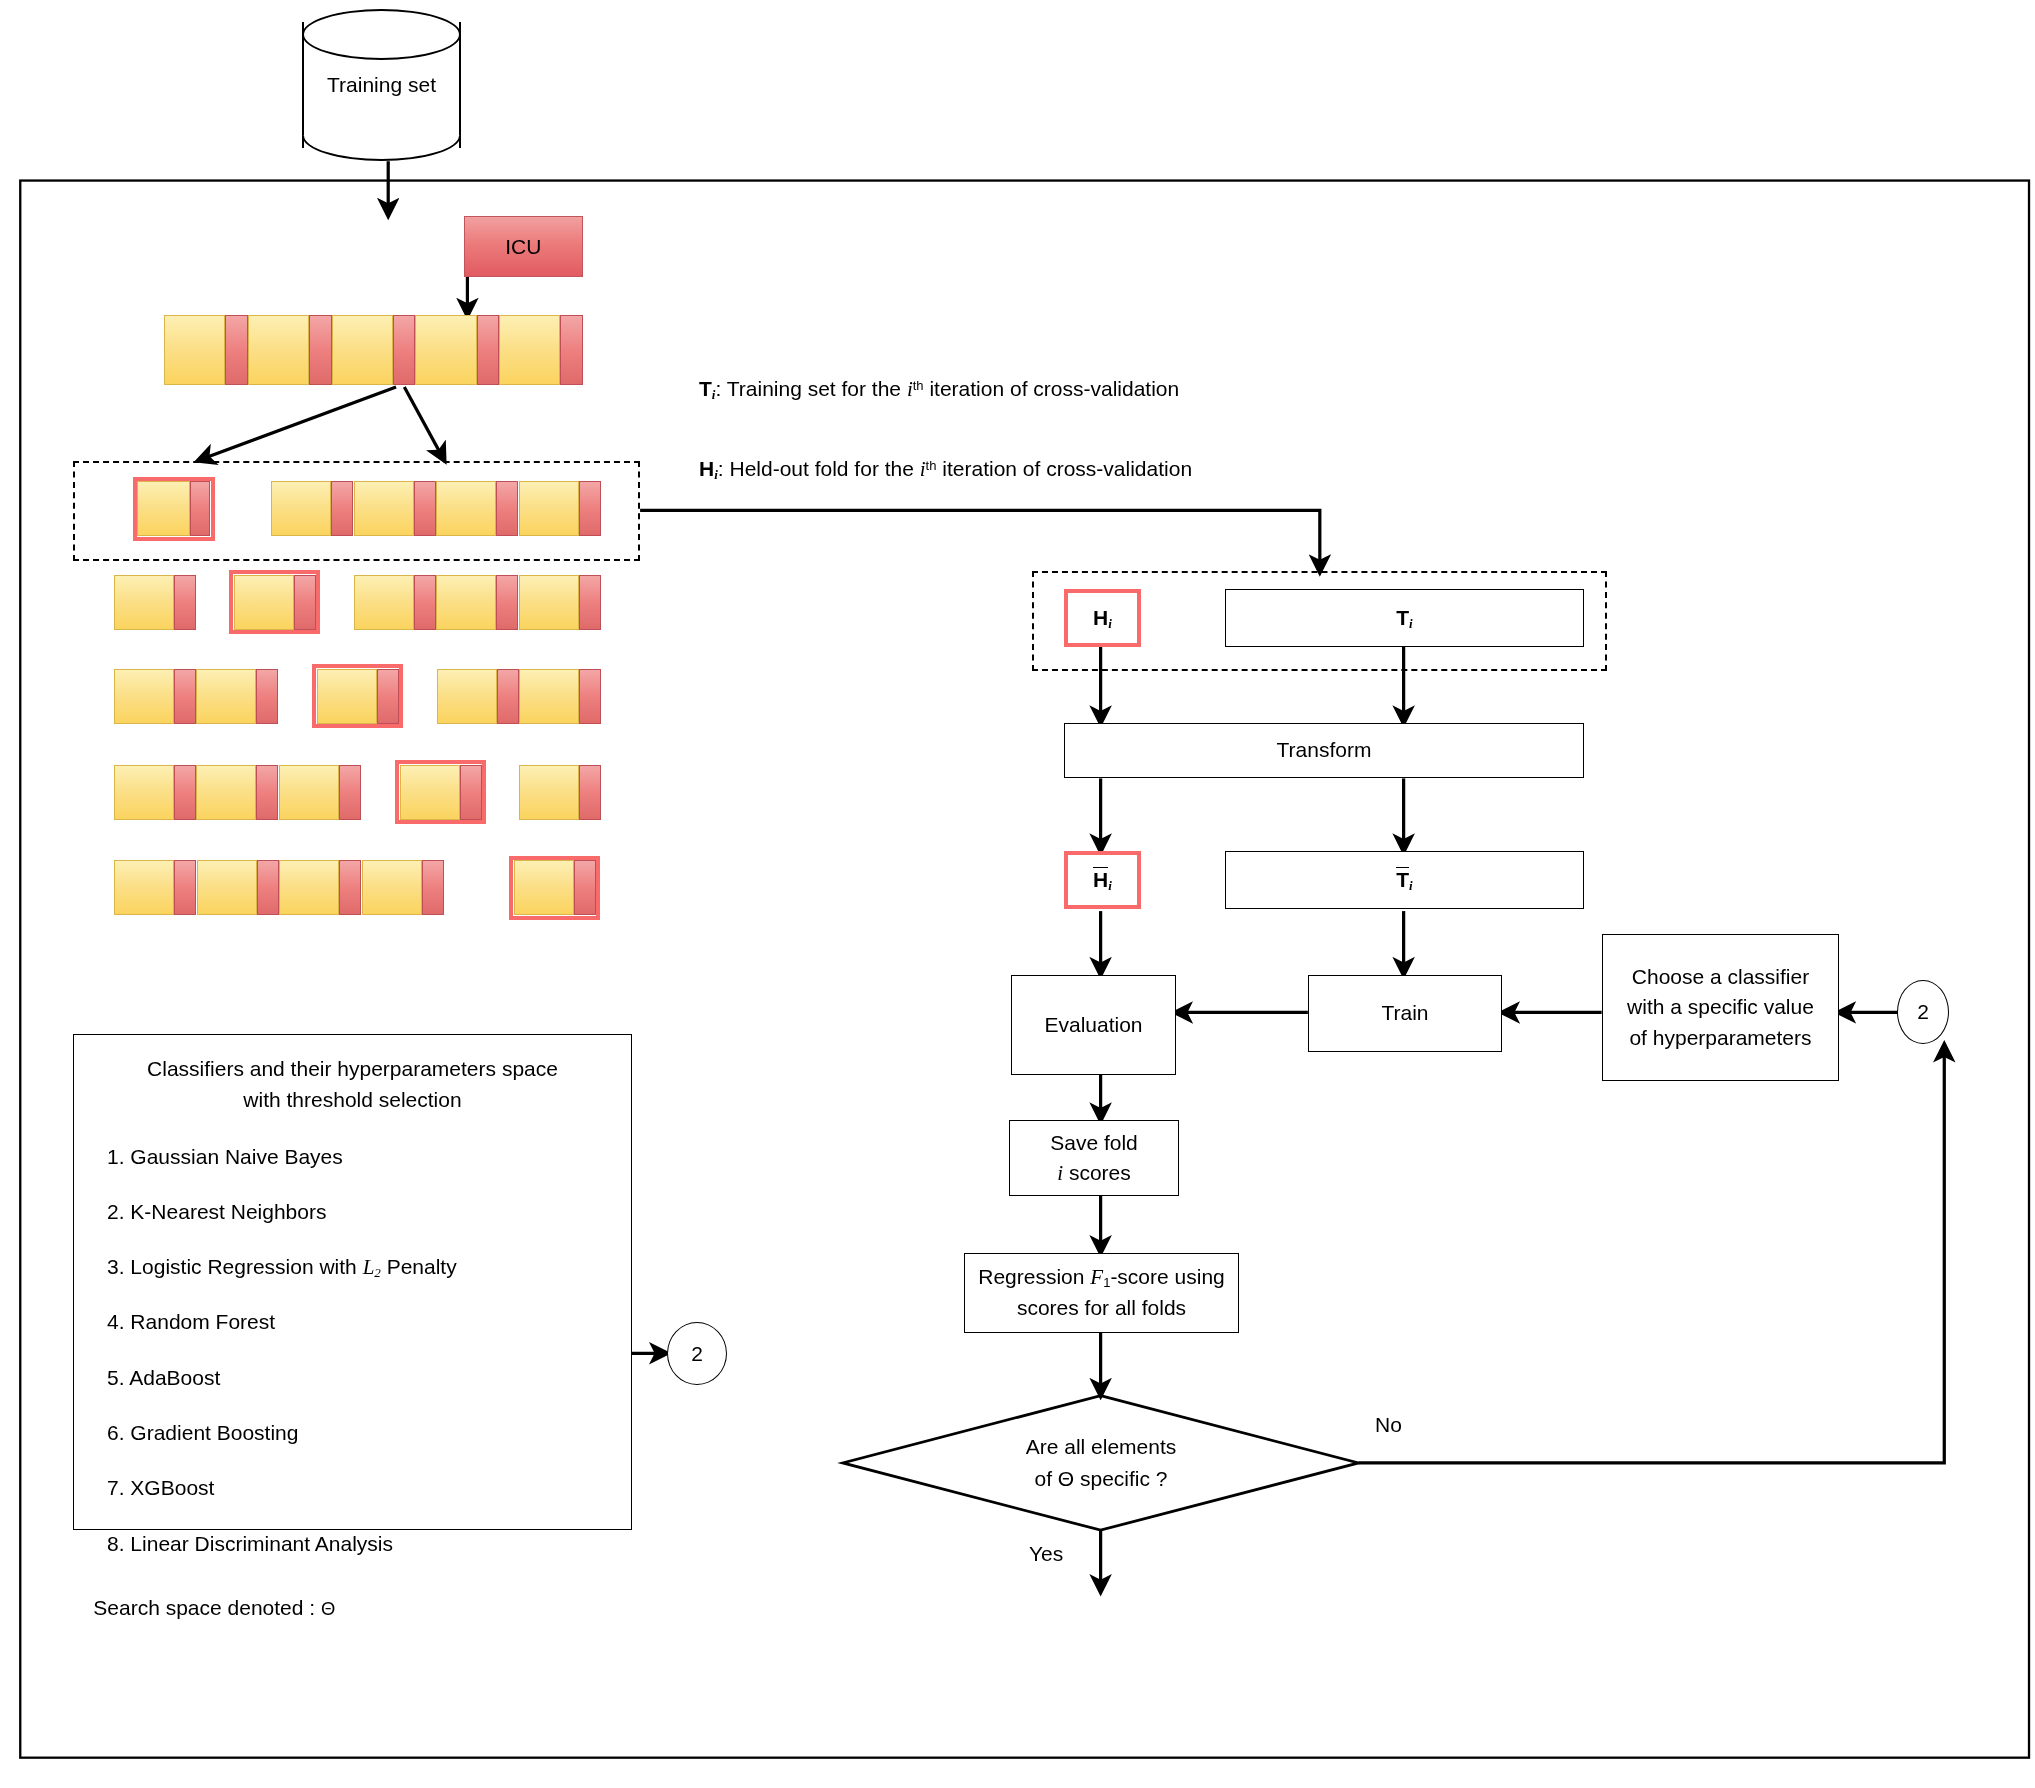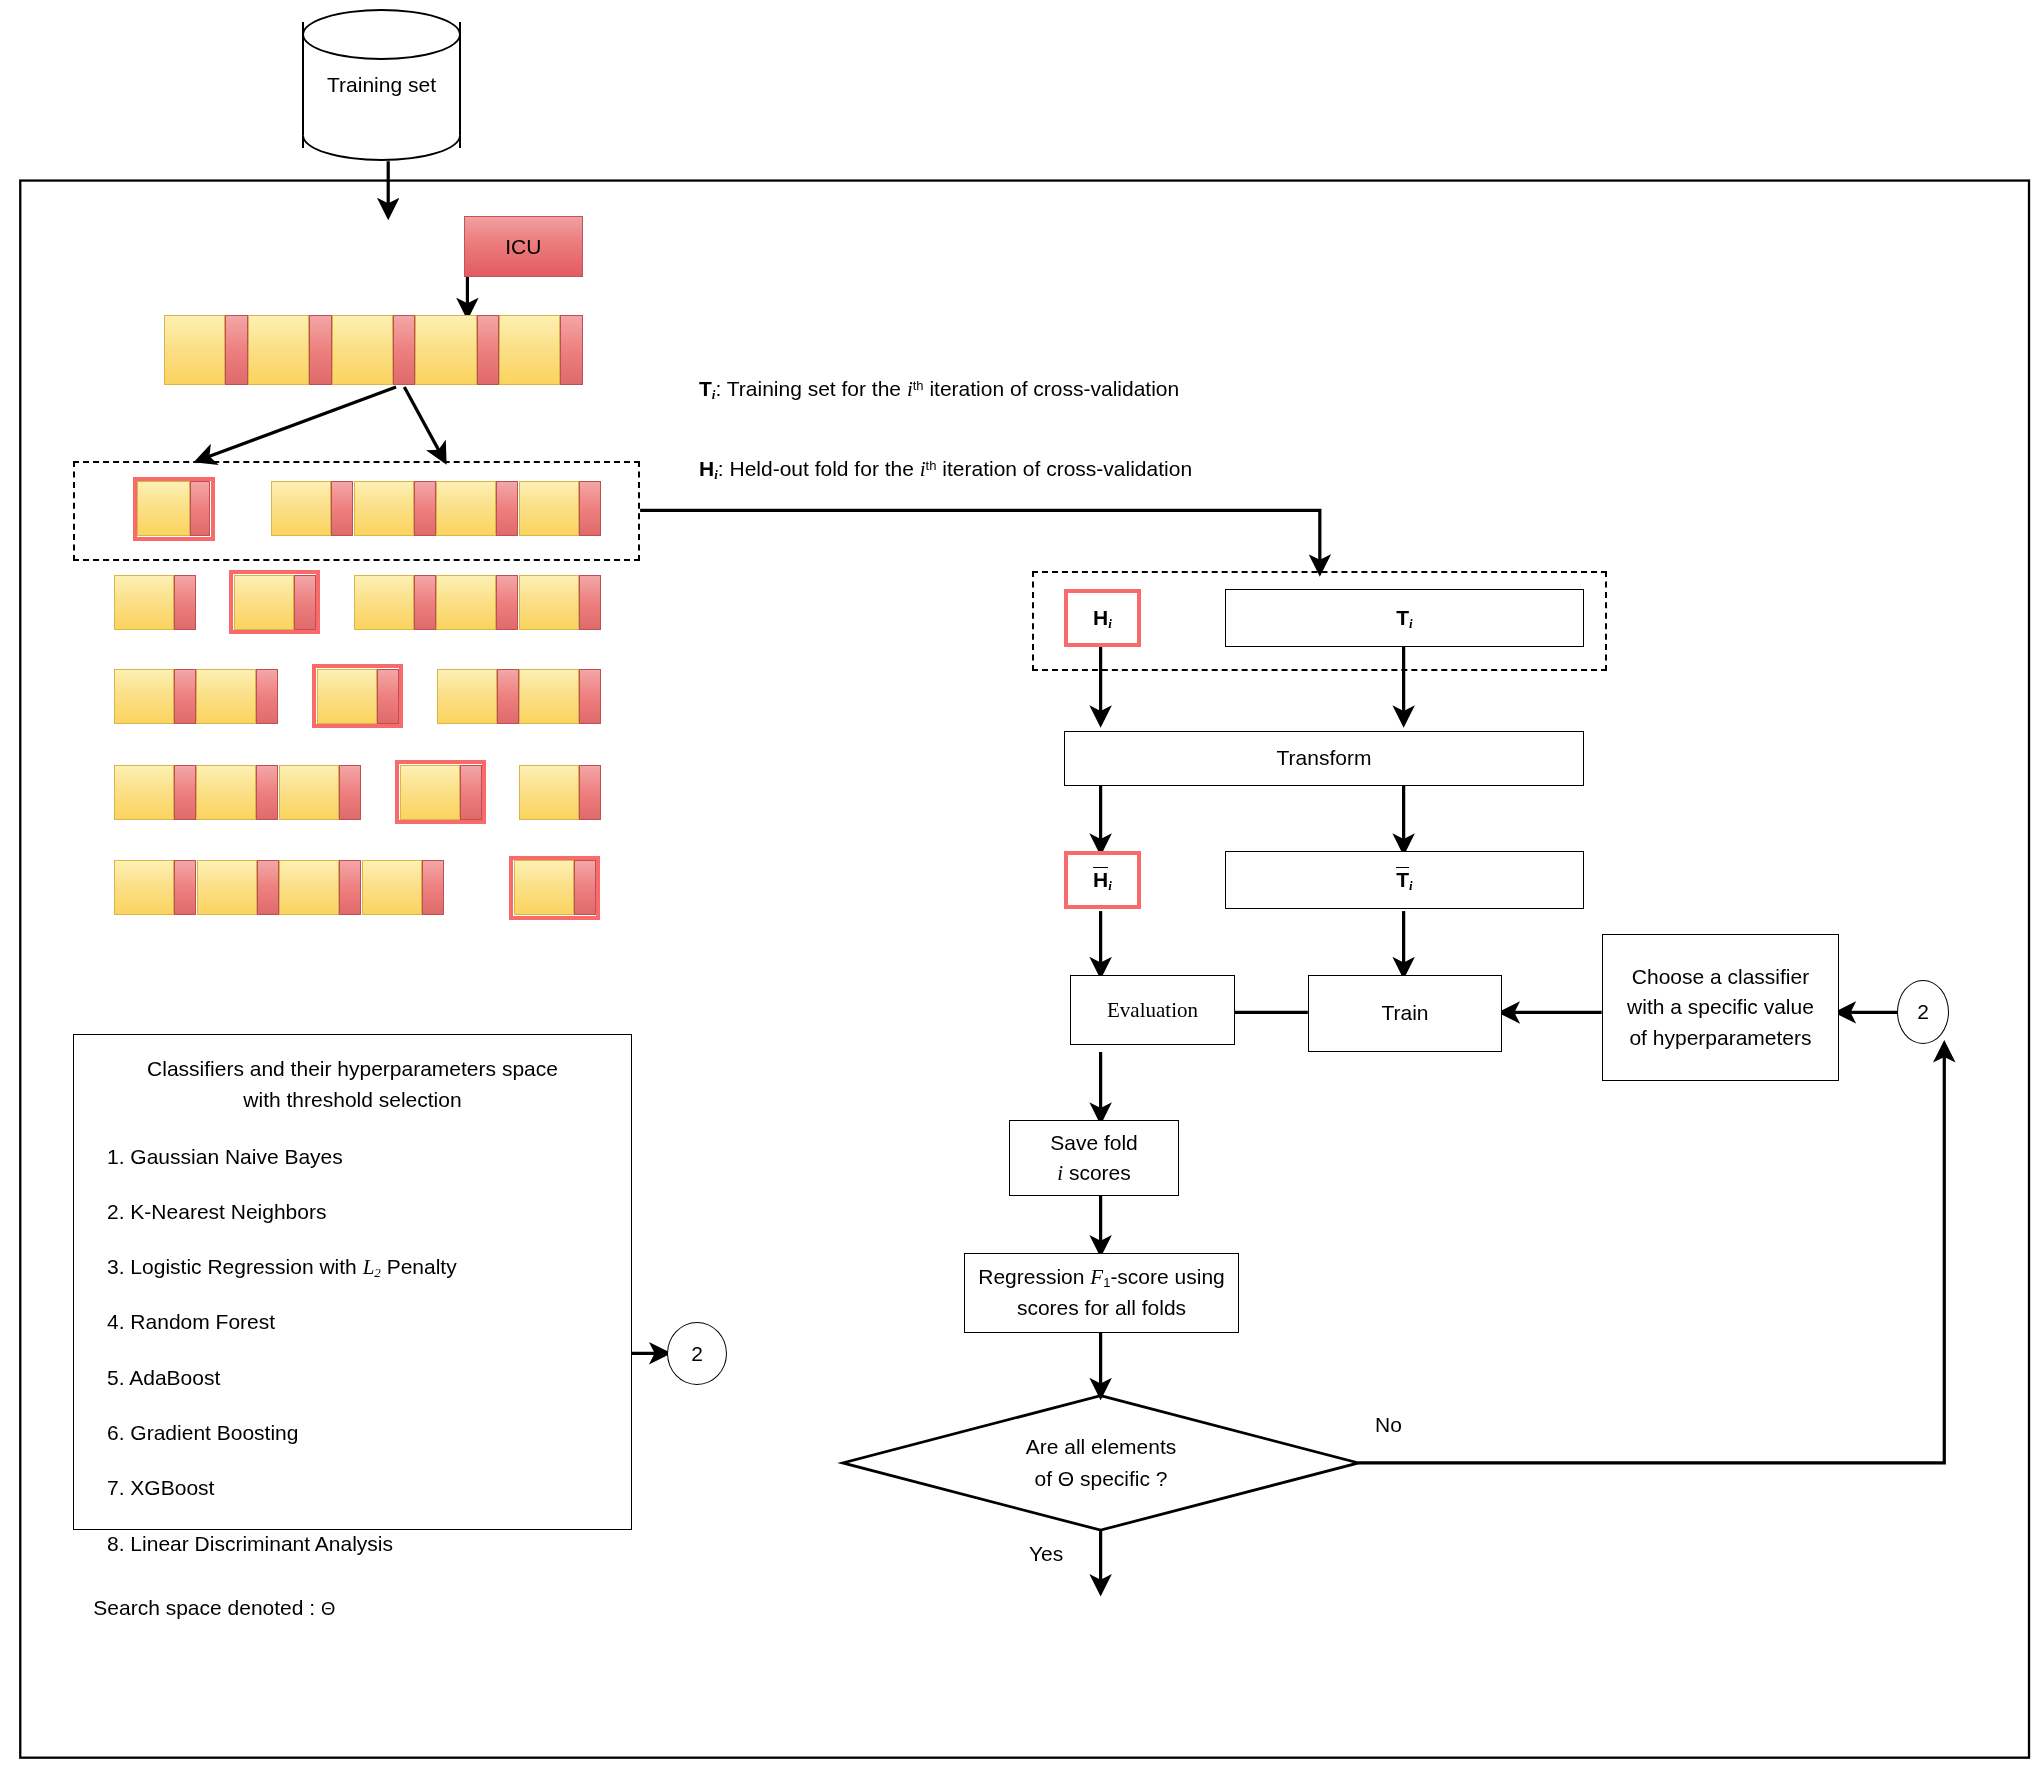"Transform" div.node { margin-top: 8px -> none }
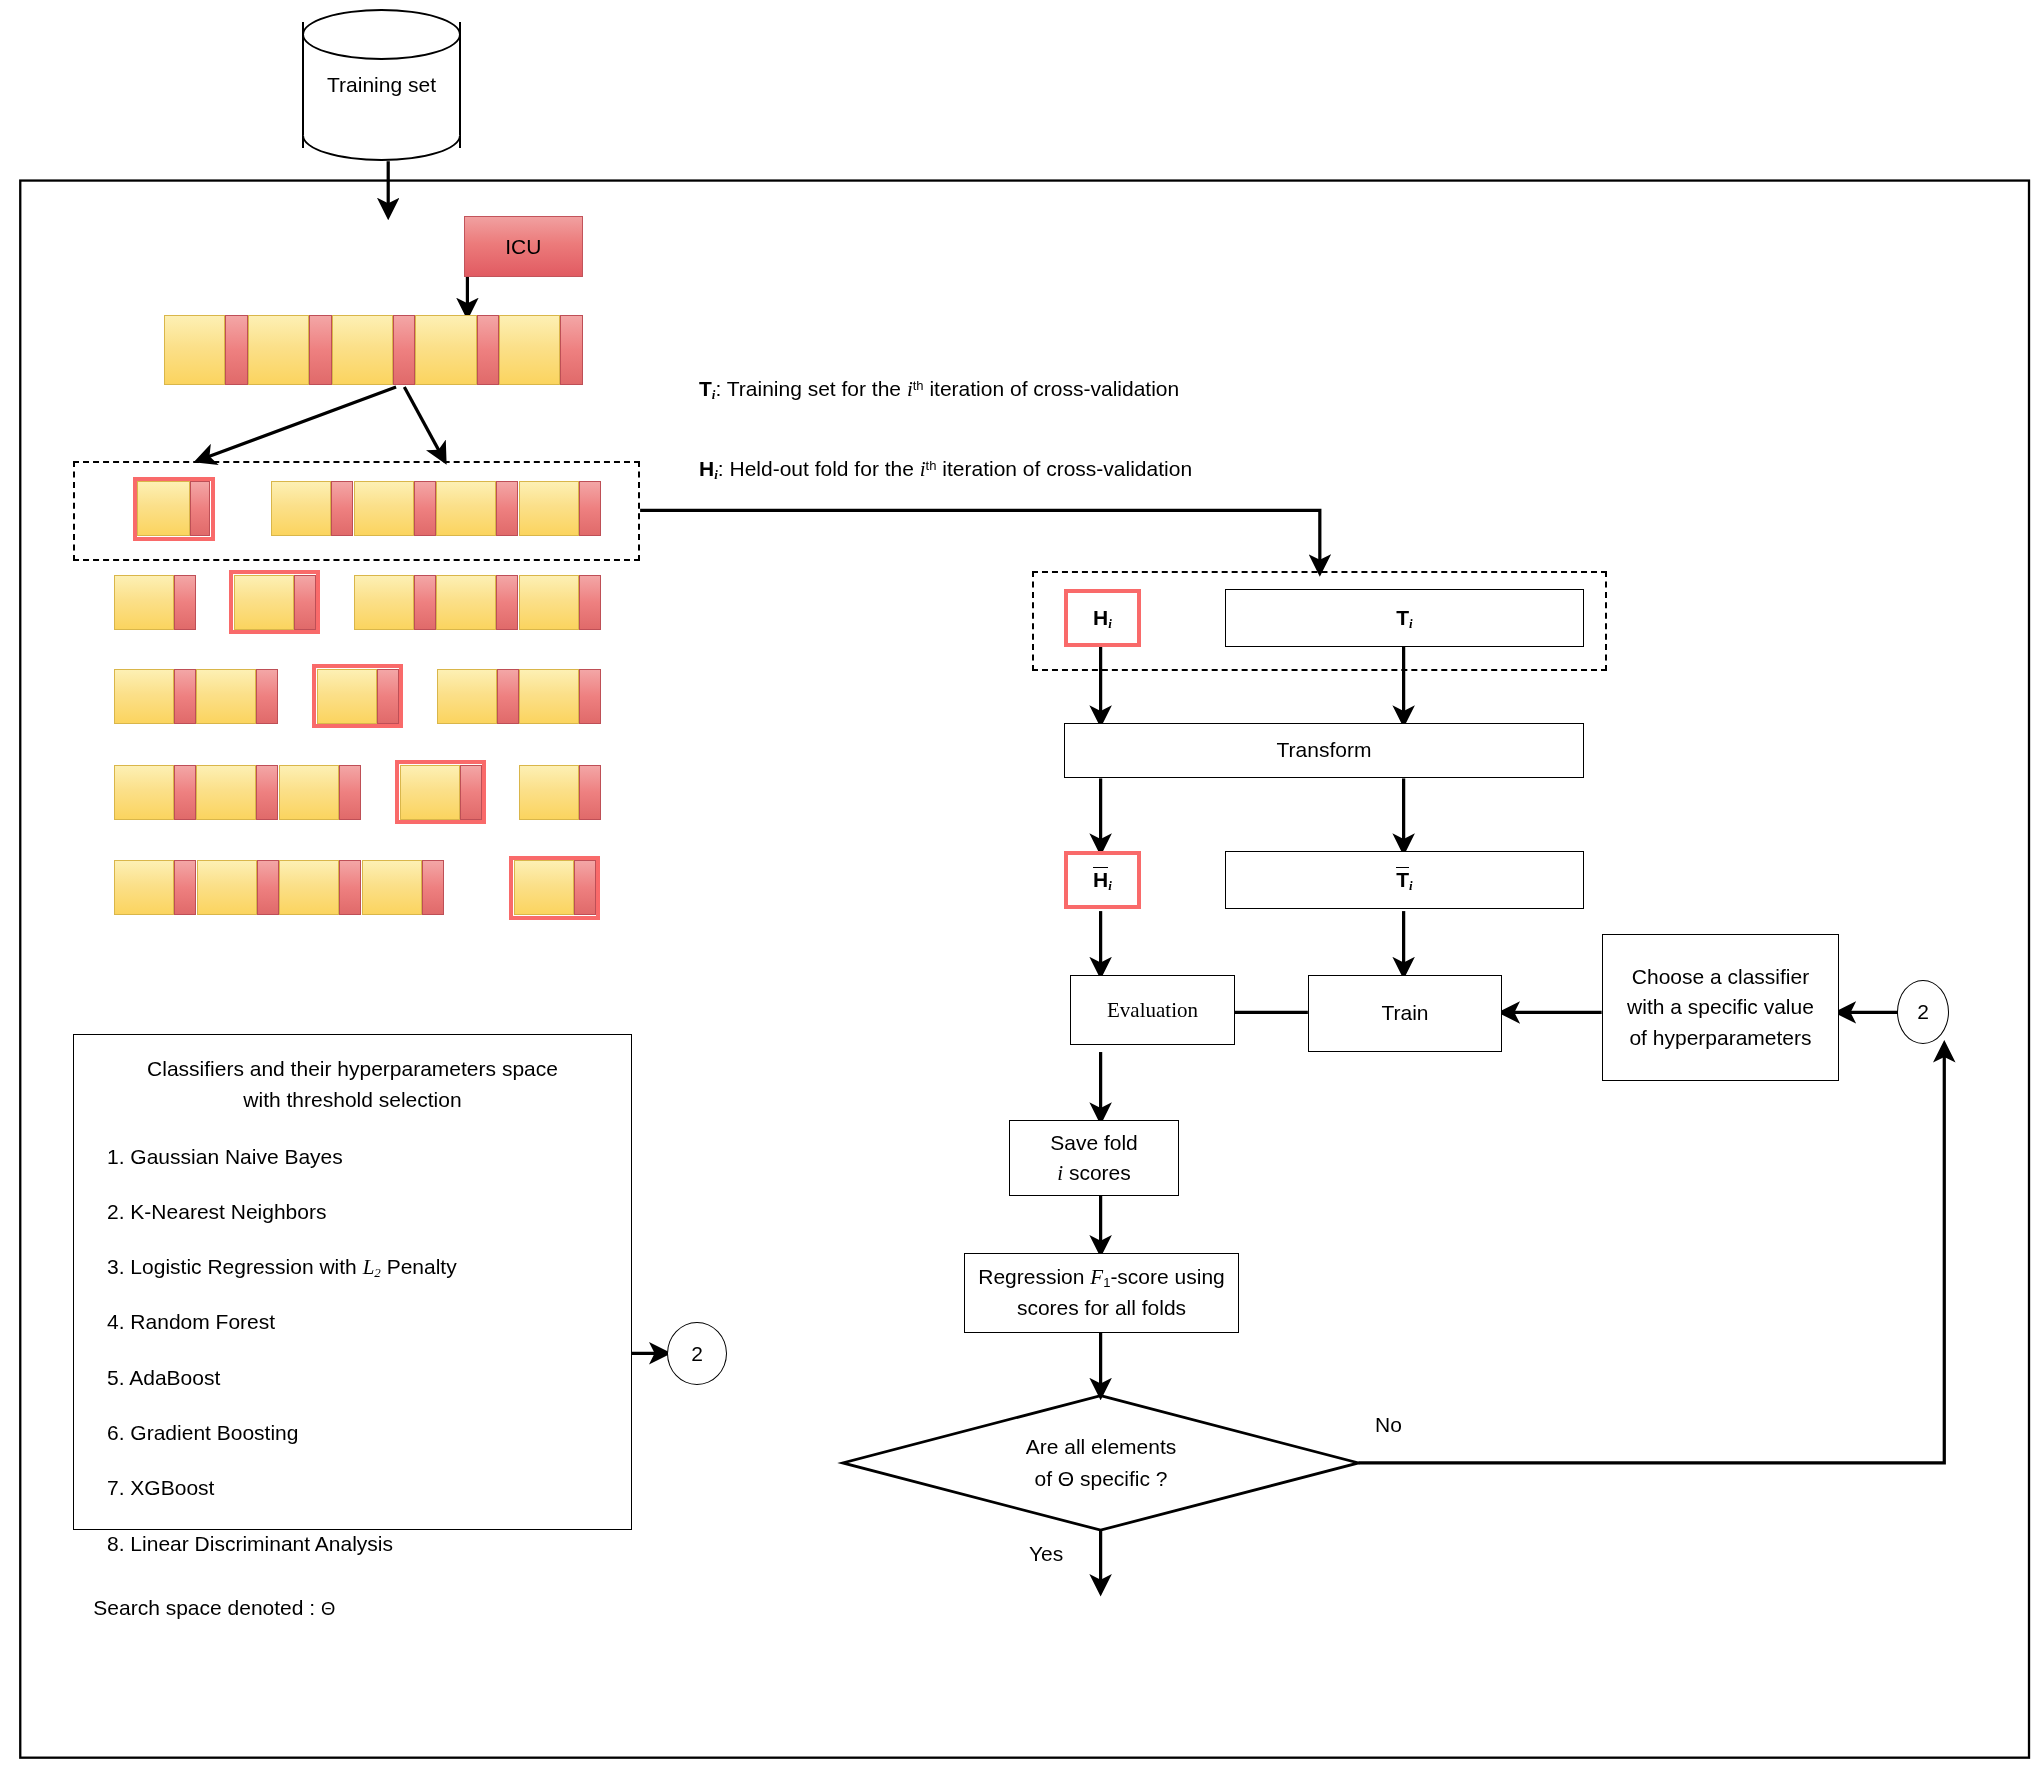"Evaluation" div.node { font-family: Liberation Serif, serif -> none; height: 70px -> 100px; left: 1070px -> 1011px }
